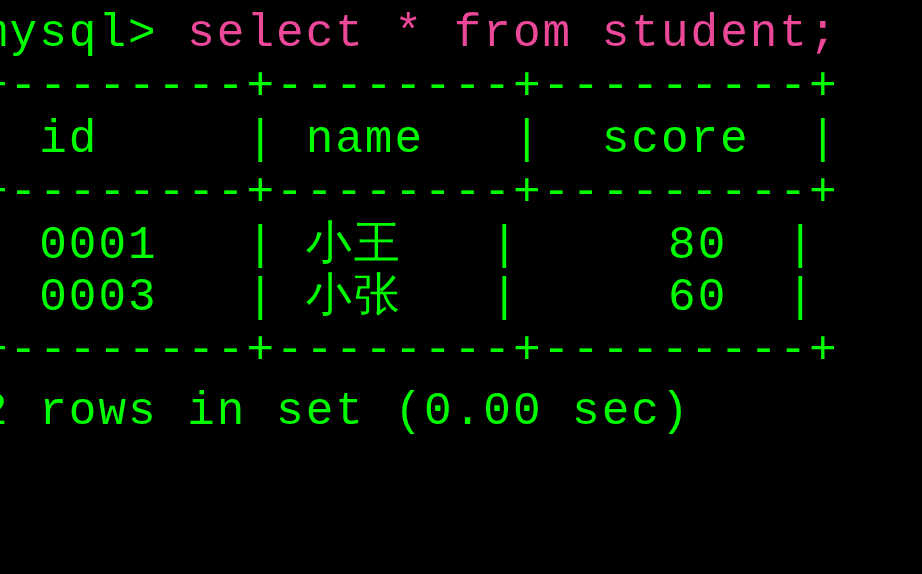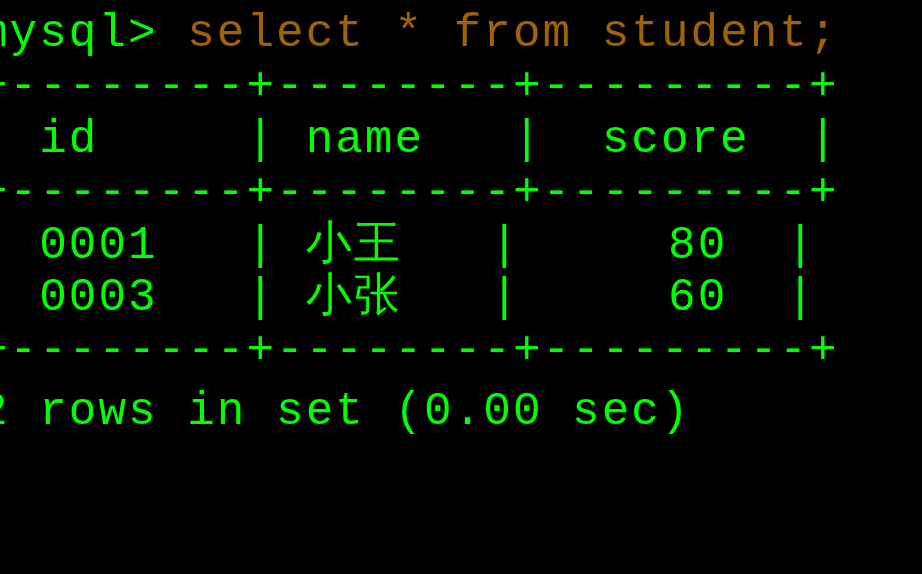"select * from student;" .query { color: #a16207 -> #ec4899 }
